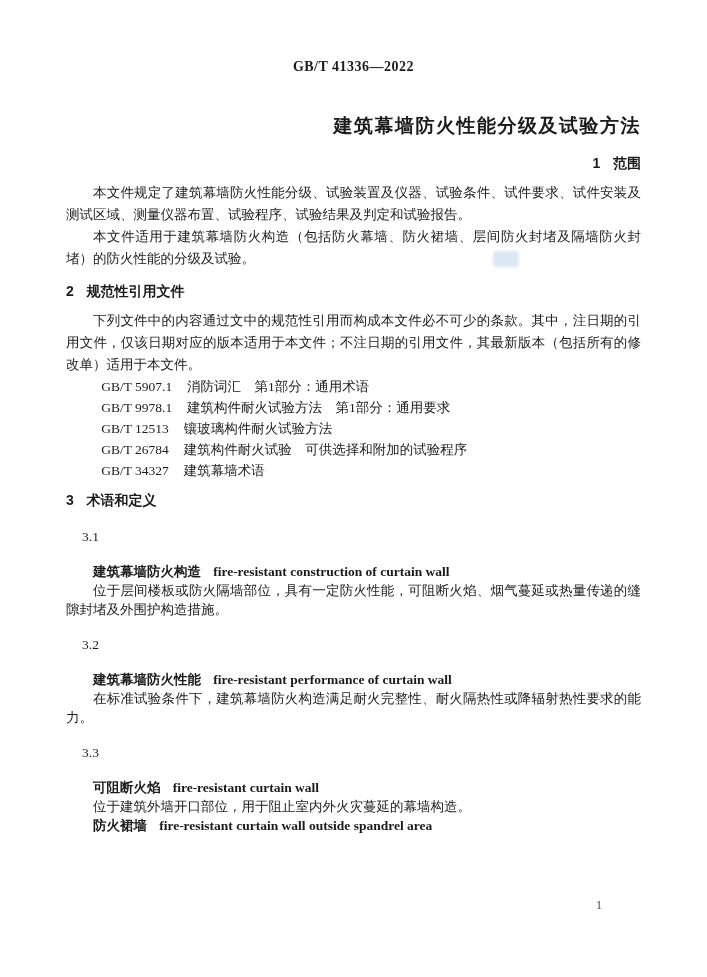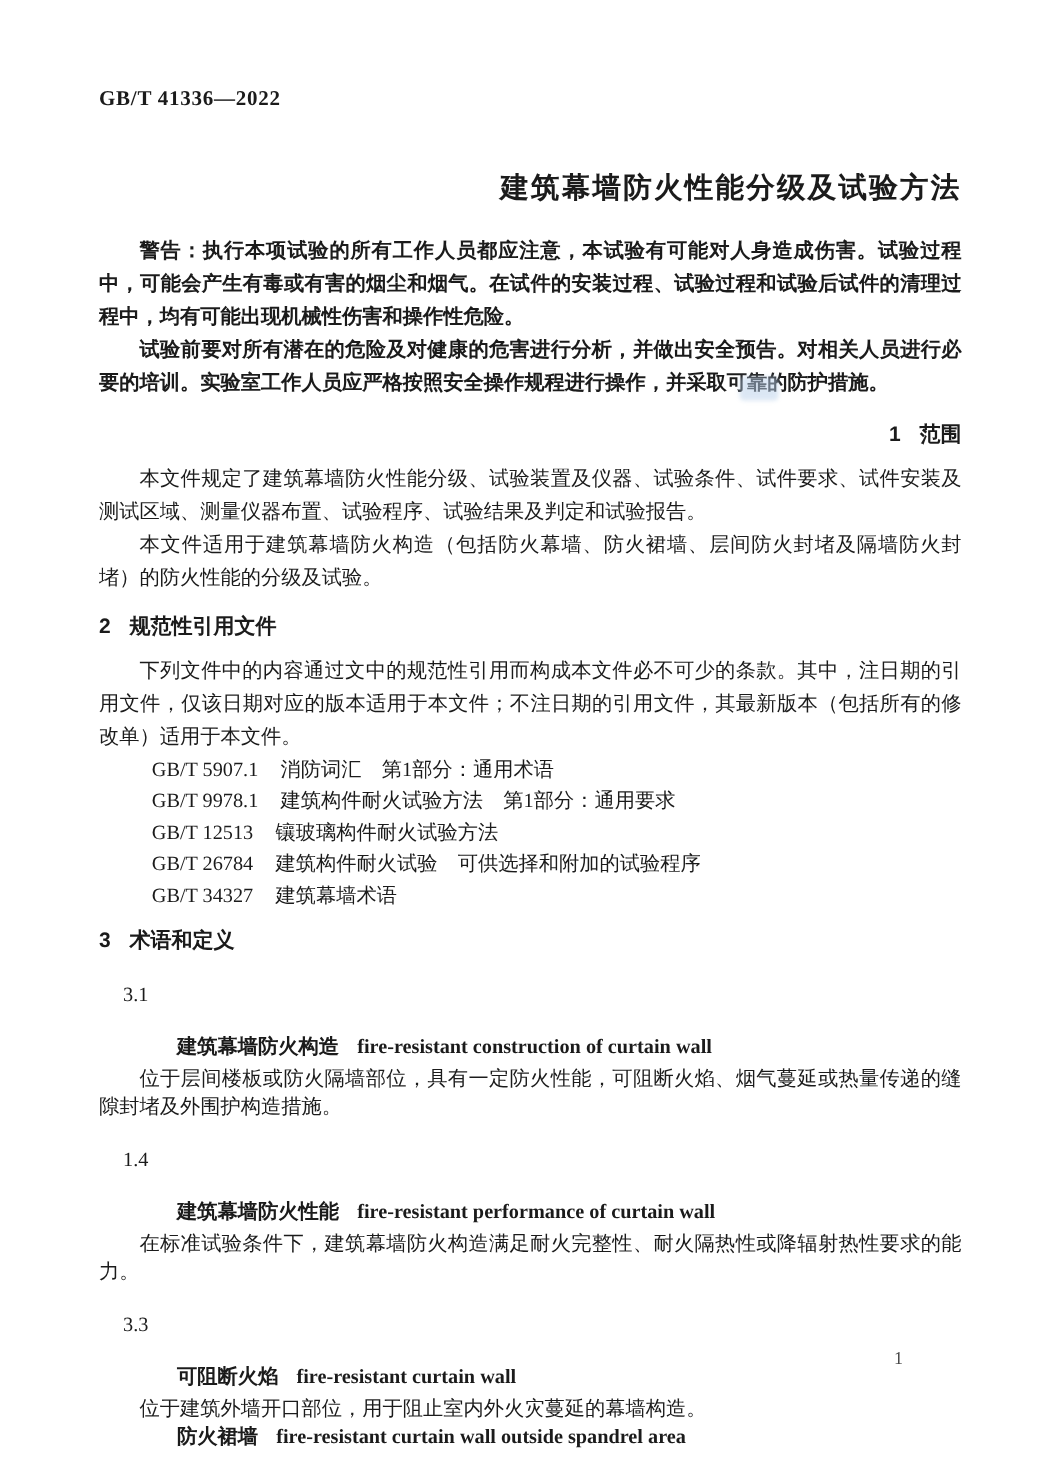"GB/T 41336—2022" .doc-number { text-align: left -> center }
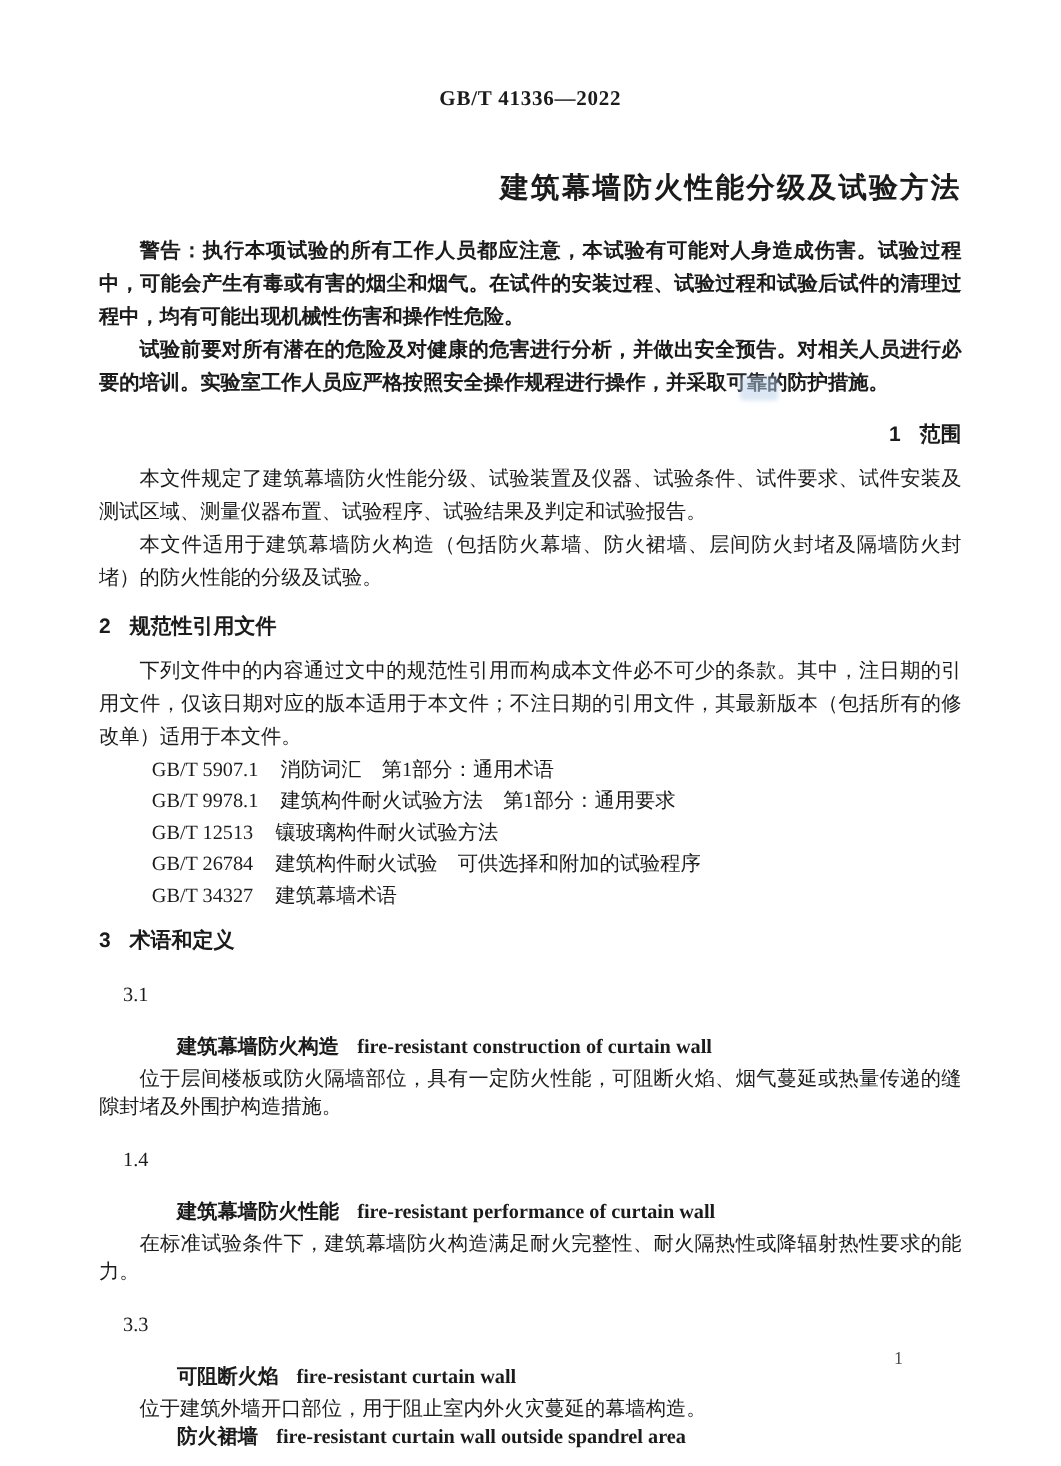"警告：执行本项试验的所有工作人员都应注意，本试验有可能对人身造成伤害。试验过程中" div.notice { html: <div> <p>警告：执行本项试验的所有工作人员都应注意，本试验有可能对人身造成伤害。试验过程中，可能会产生有毒或有害的烟尘和烟气。在试件的安装过程、试验过程和试验后试件的清理过程中，均有可能出现机械性伤害和操作性危险。</p> <p>试验前要对所有潜在的危险及对健康的危害进行分析，并做出安全预告。对相关人员进行必要的培训。实验室工作人员应严格按照安全操作规程进行操作，并采取可靠的防护措施。</p> </div> -> none }
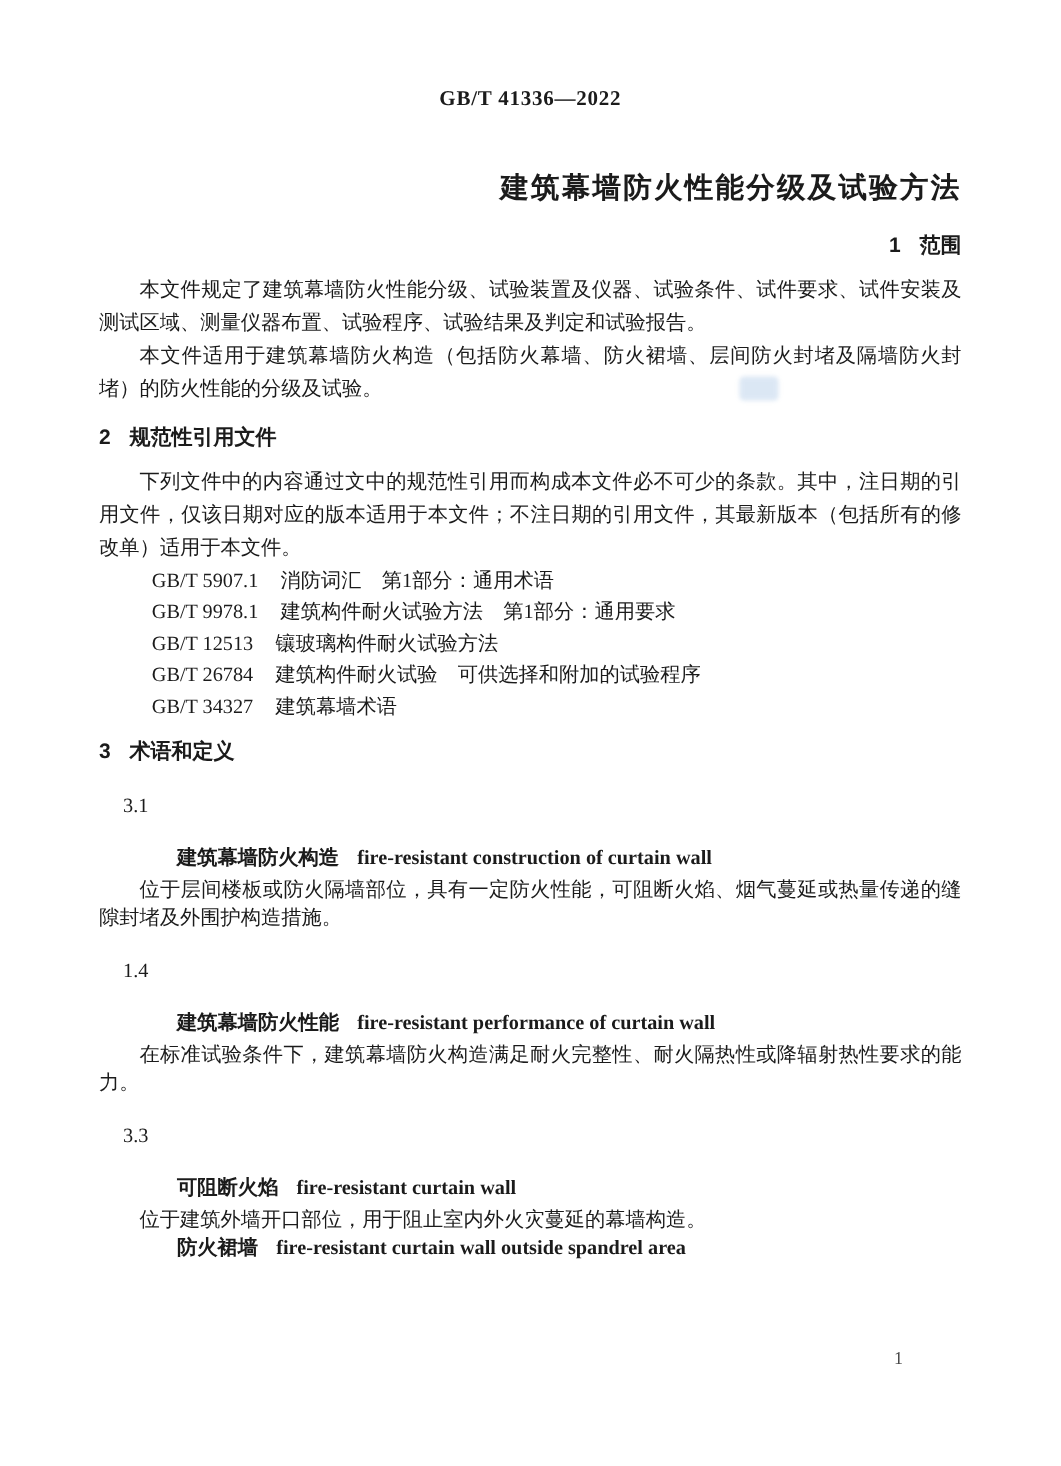"建筑幕墙防火构造" .term-zh { font-family: Liberation Mono, monospace -> Liberation Serif, serif; margin-left: 25px -> none }
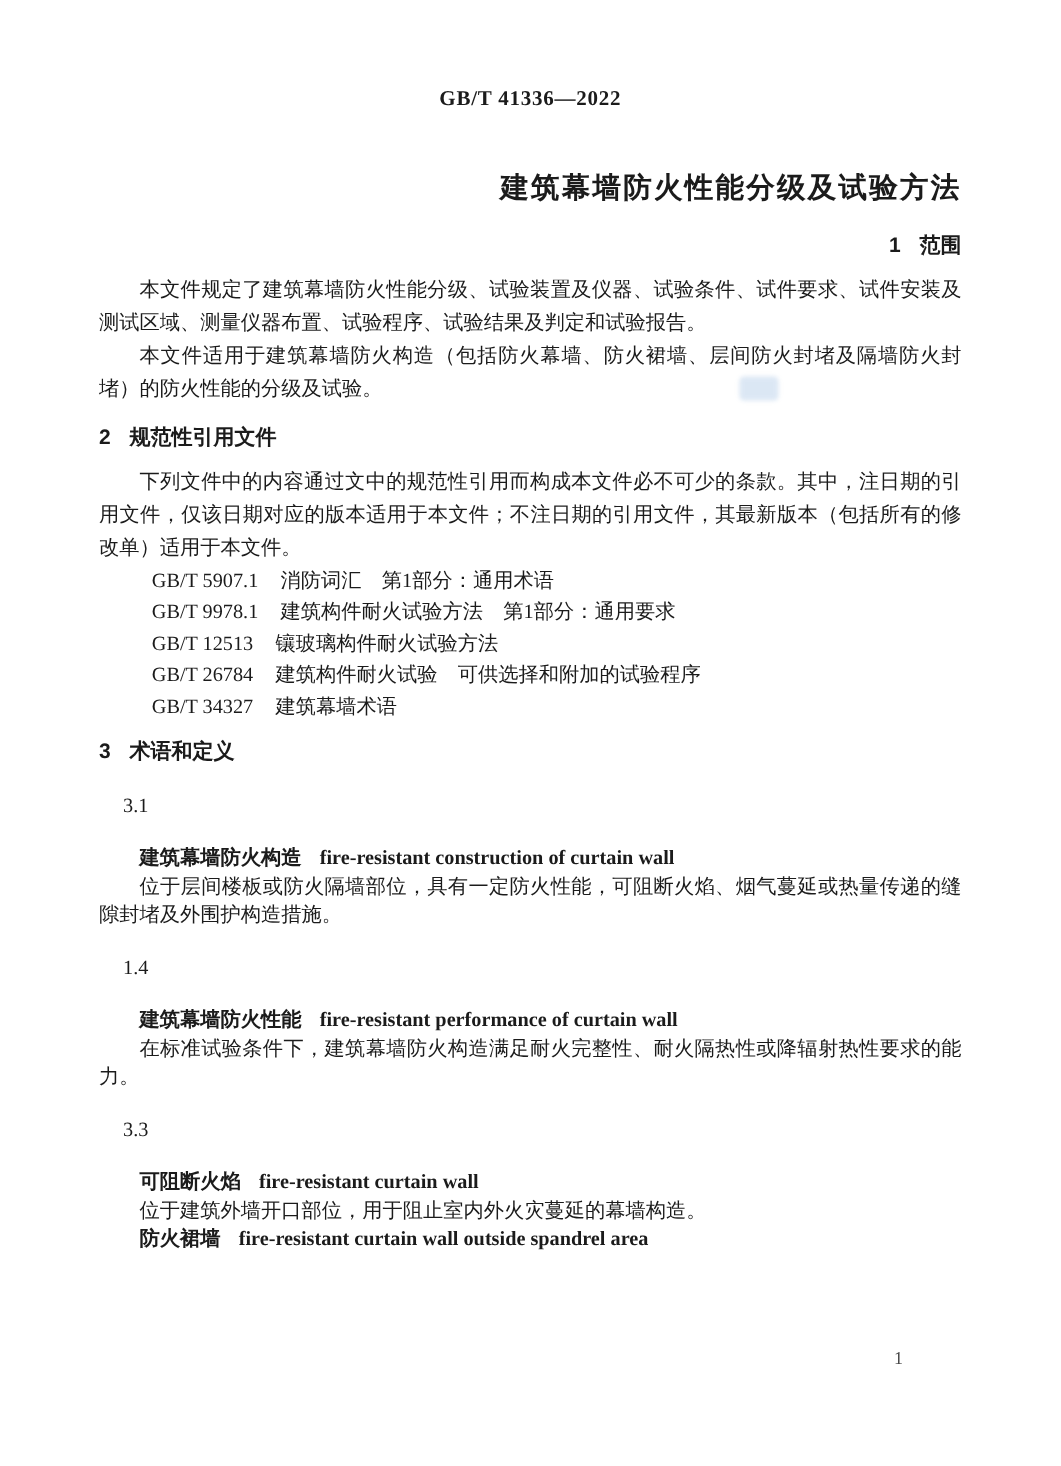"1.4" p.term-num { text: 1.4 -> 3.2 }
